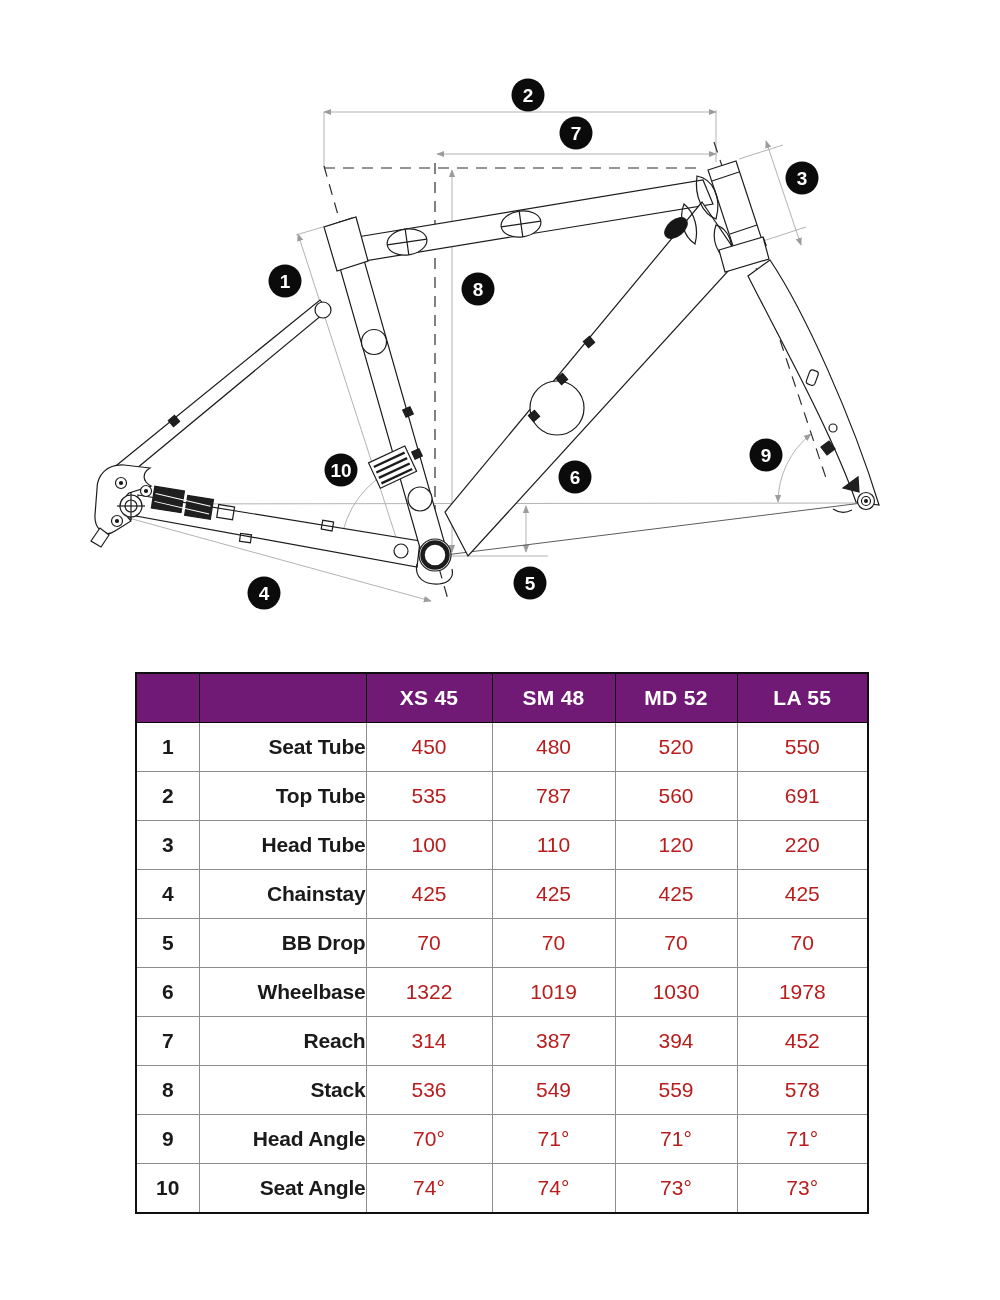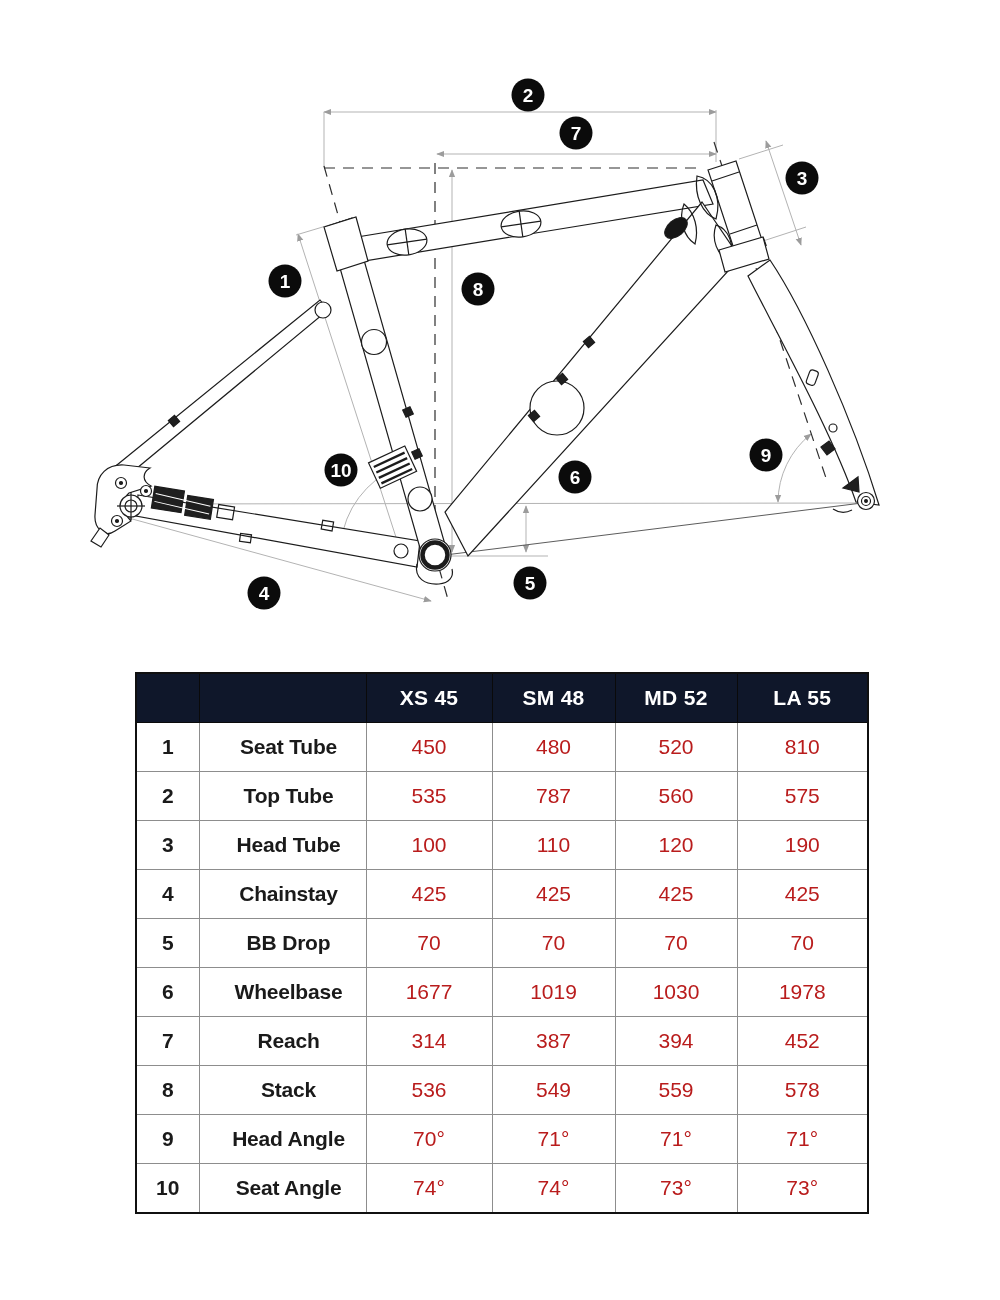"XS 45" .geo-table thead th { background: #0f172a -> #701a75 }
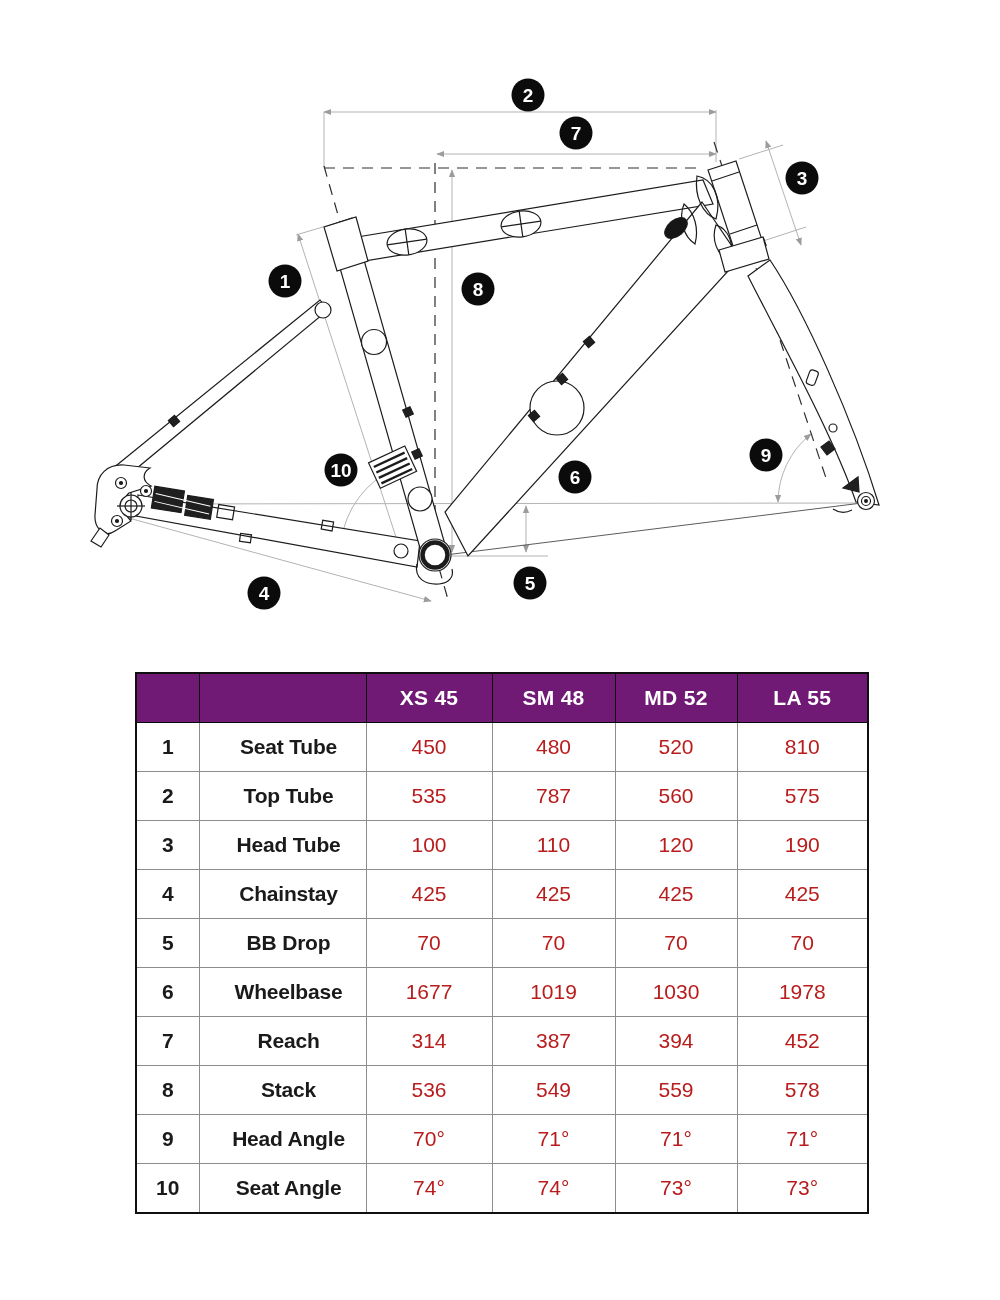"Seat Tube" .c-label { text-align: center -> right }
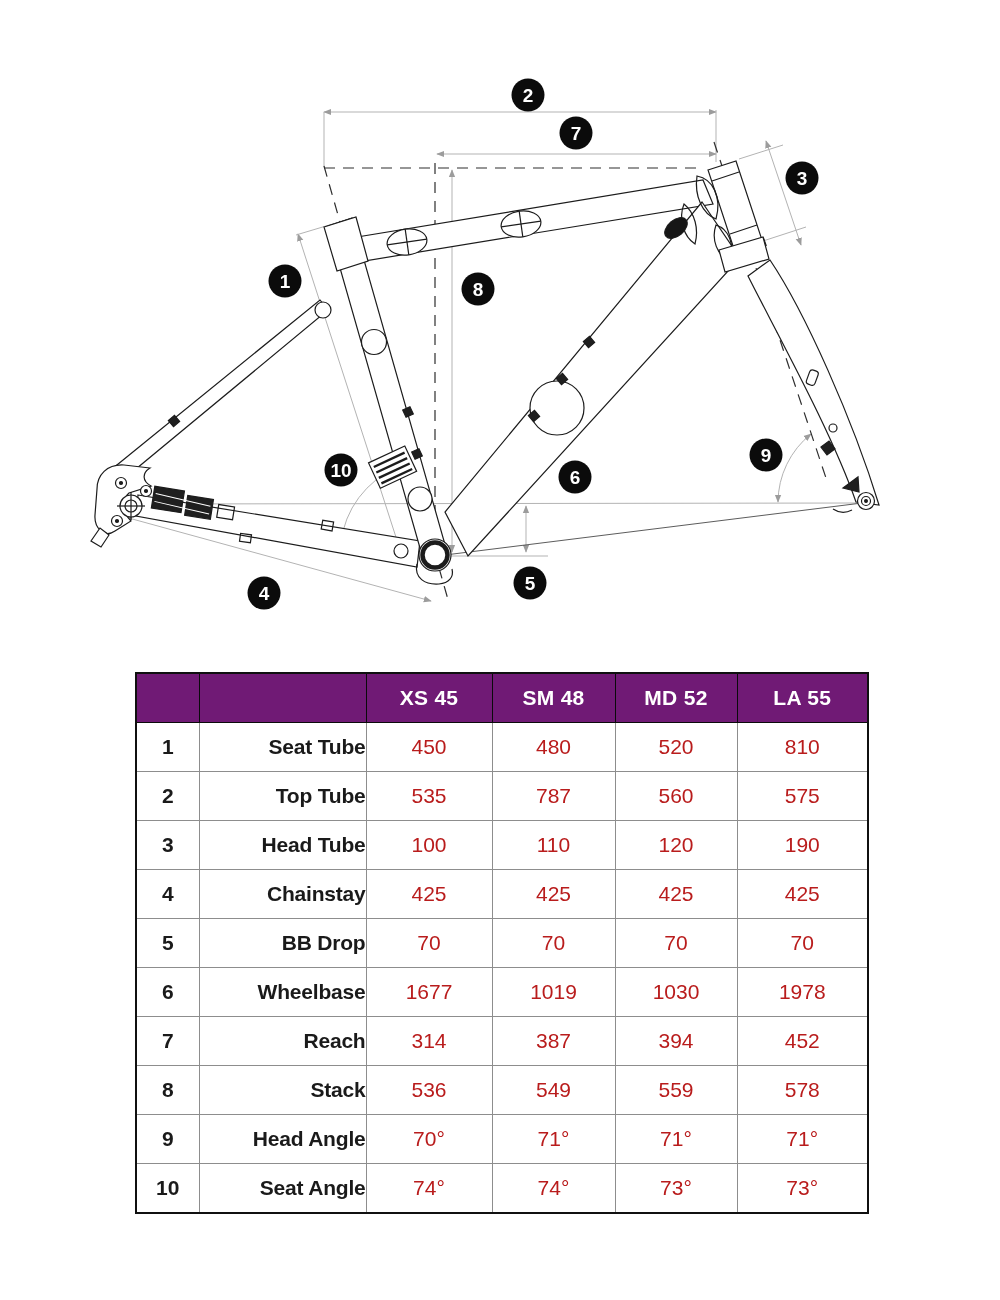"810" td.c-val { text: 810 -> 550 }
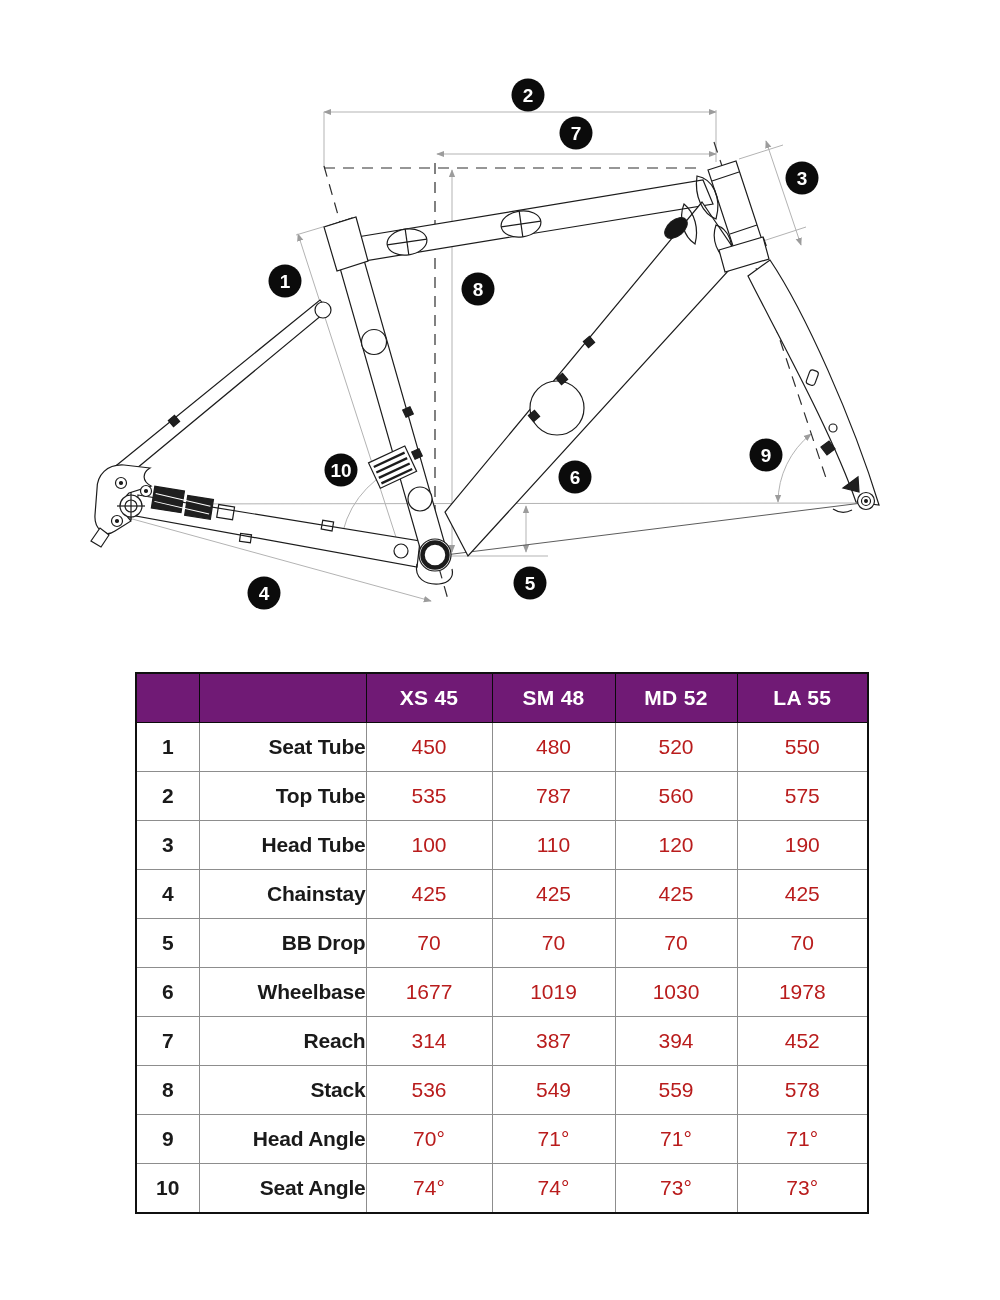"575" td.c-val { text: 575 -> 691 }
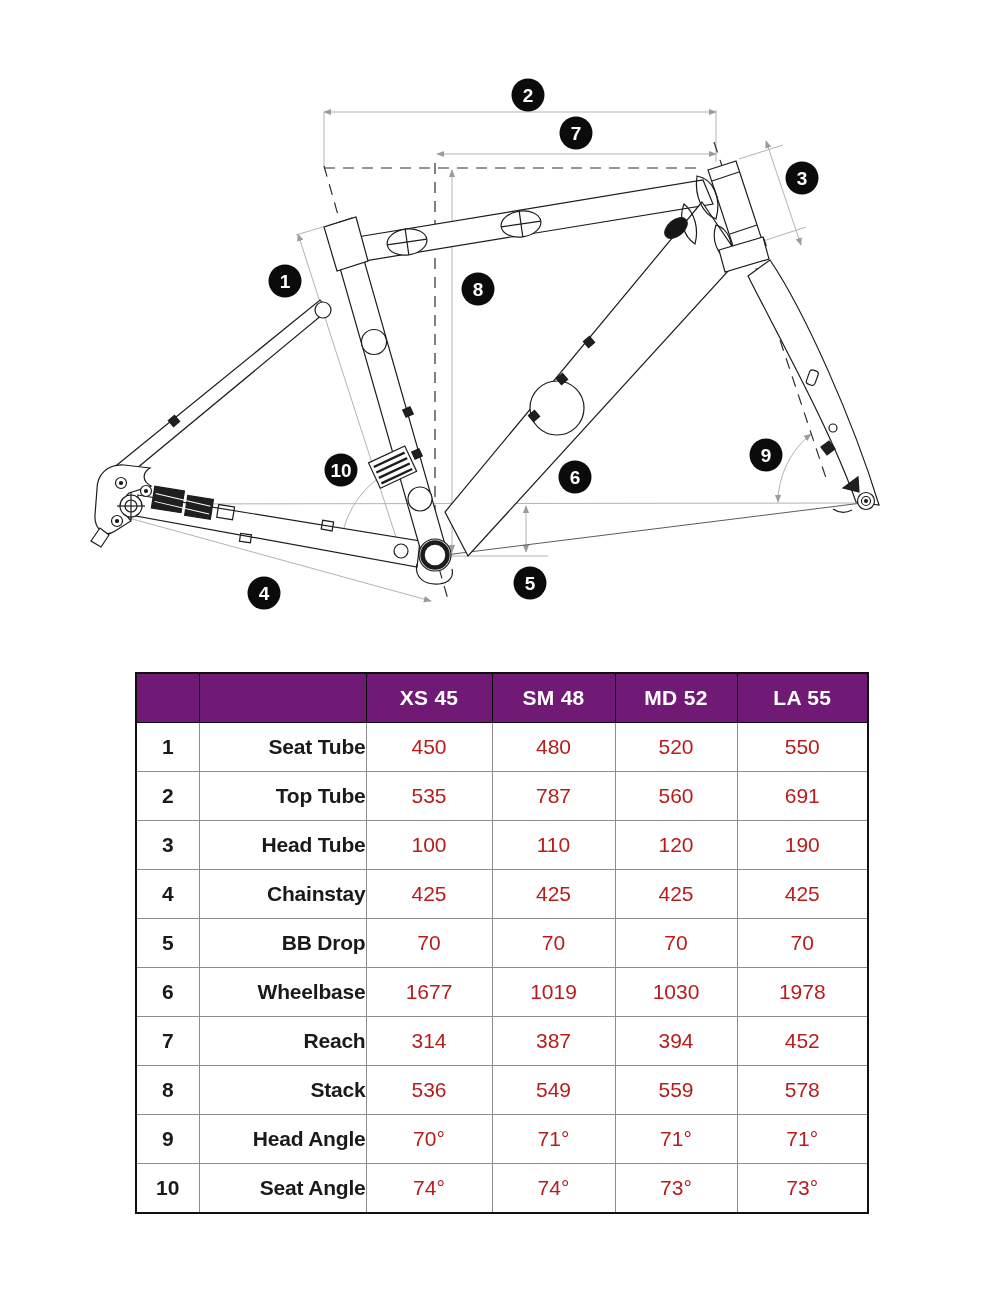"190" td.c-val { text: 190 -> 220 }
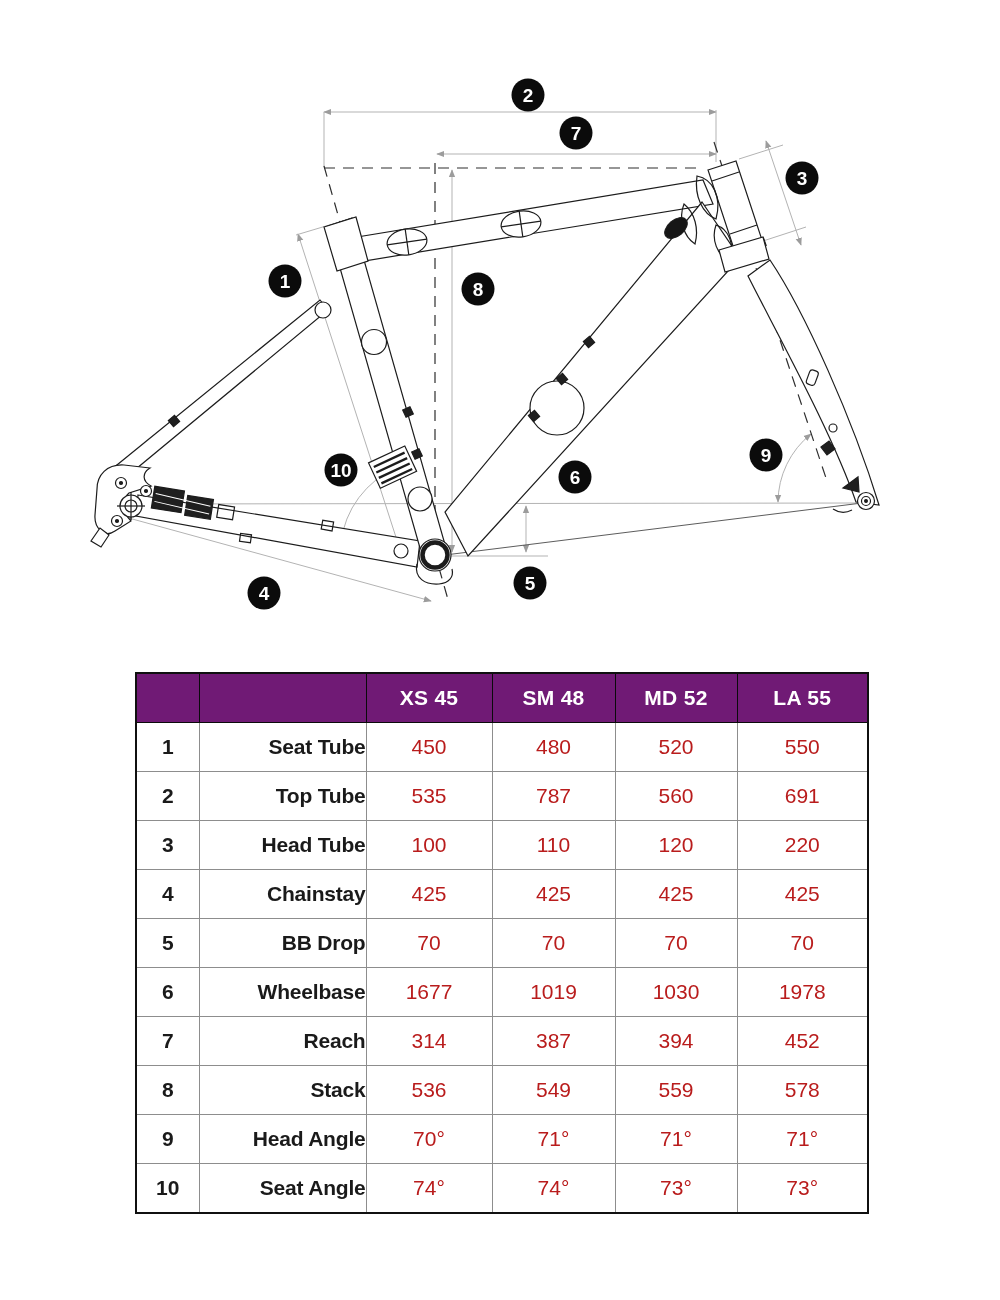"1677" td.c-val { text: 1677 -> 1322 }
